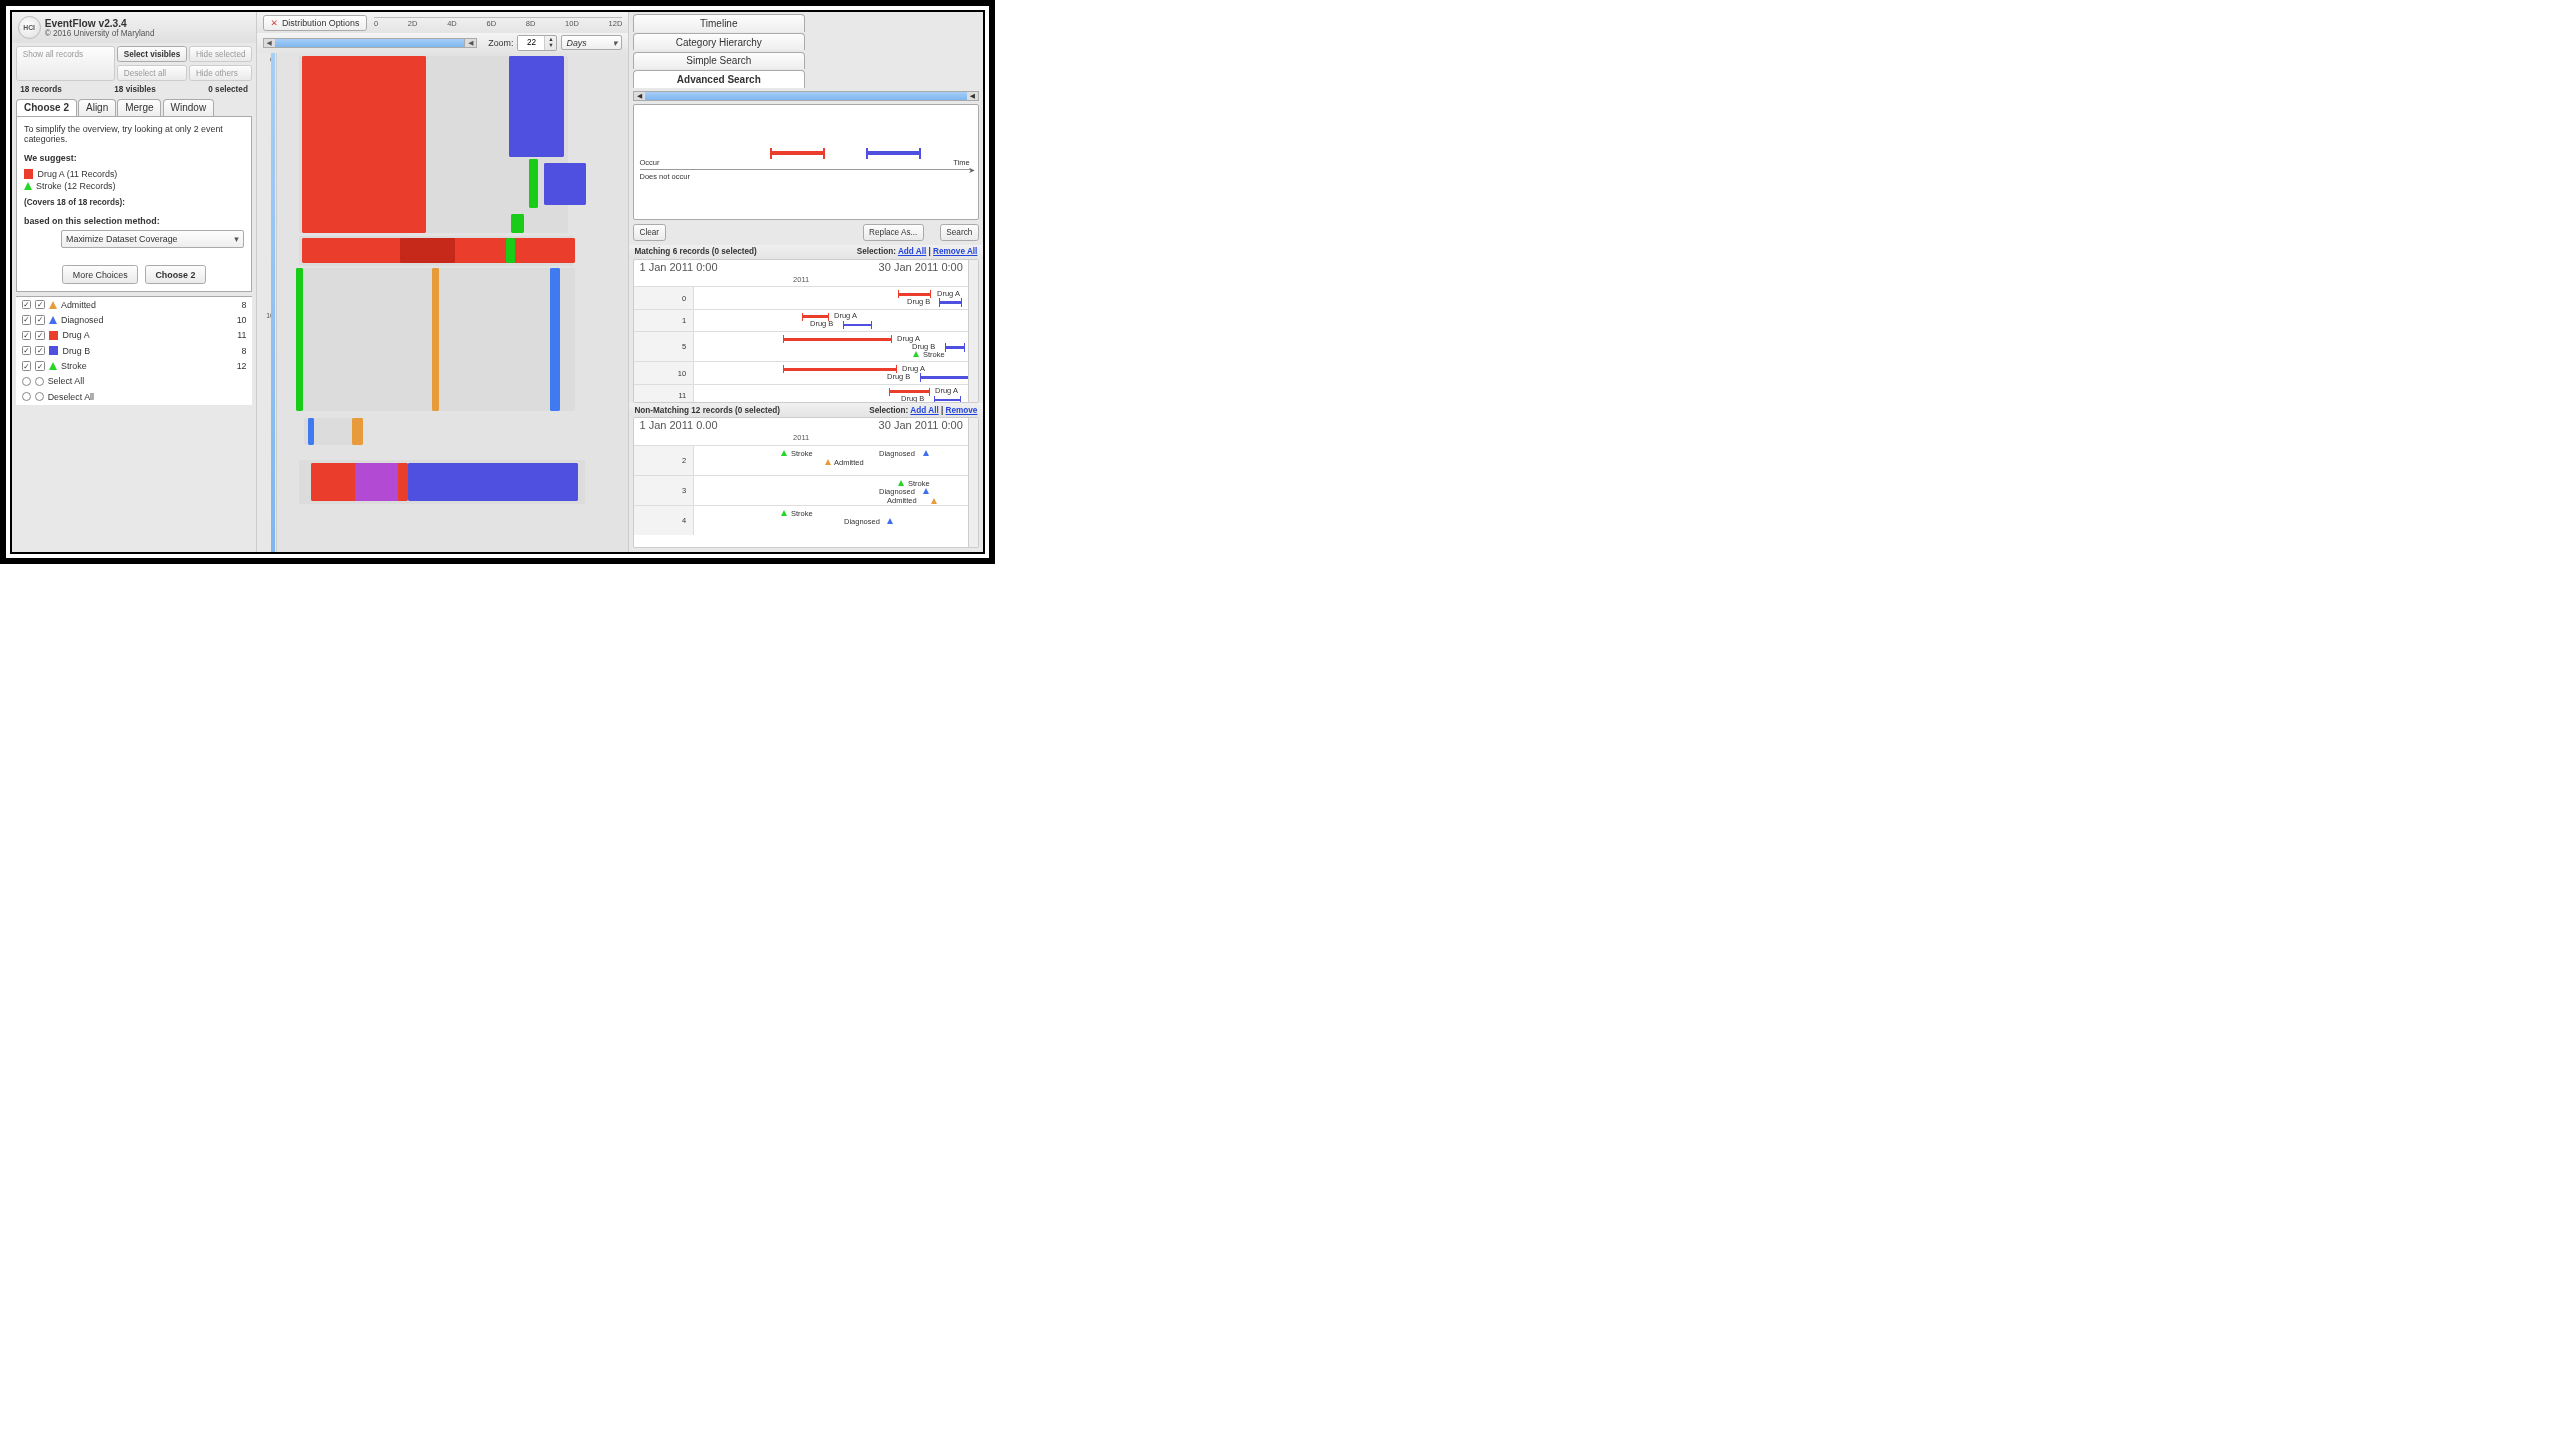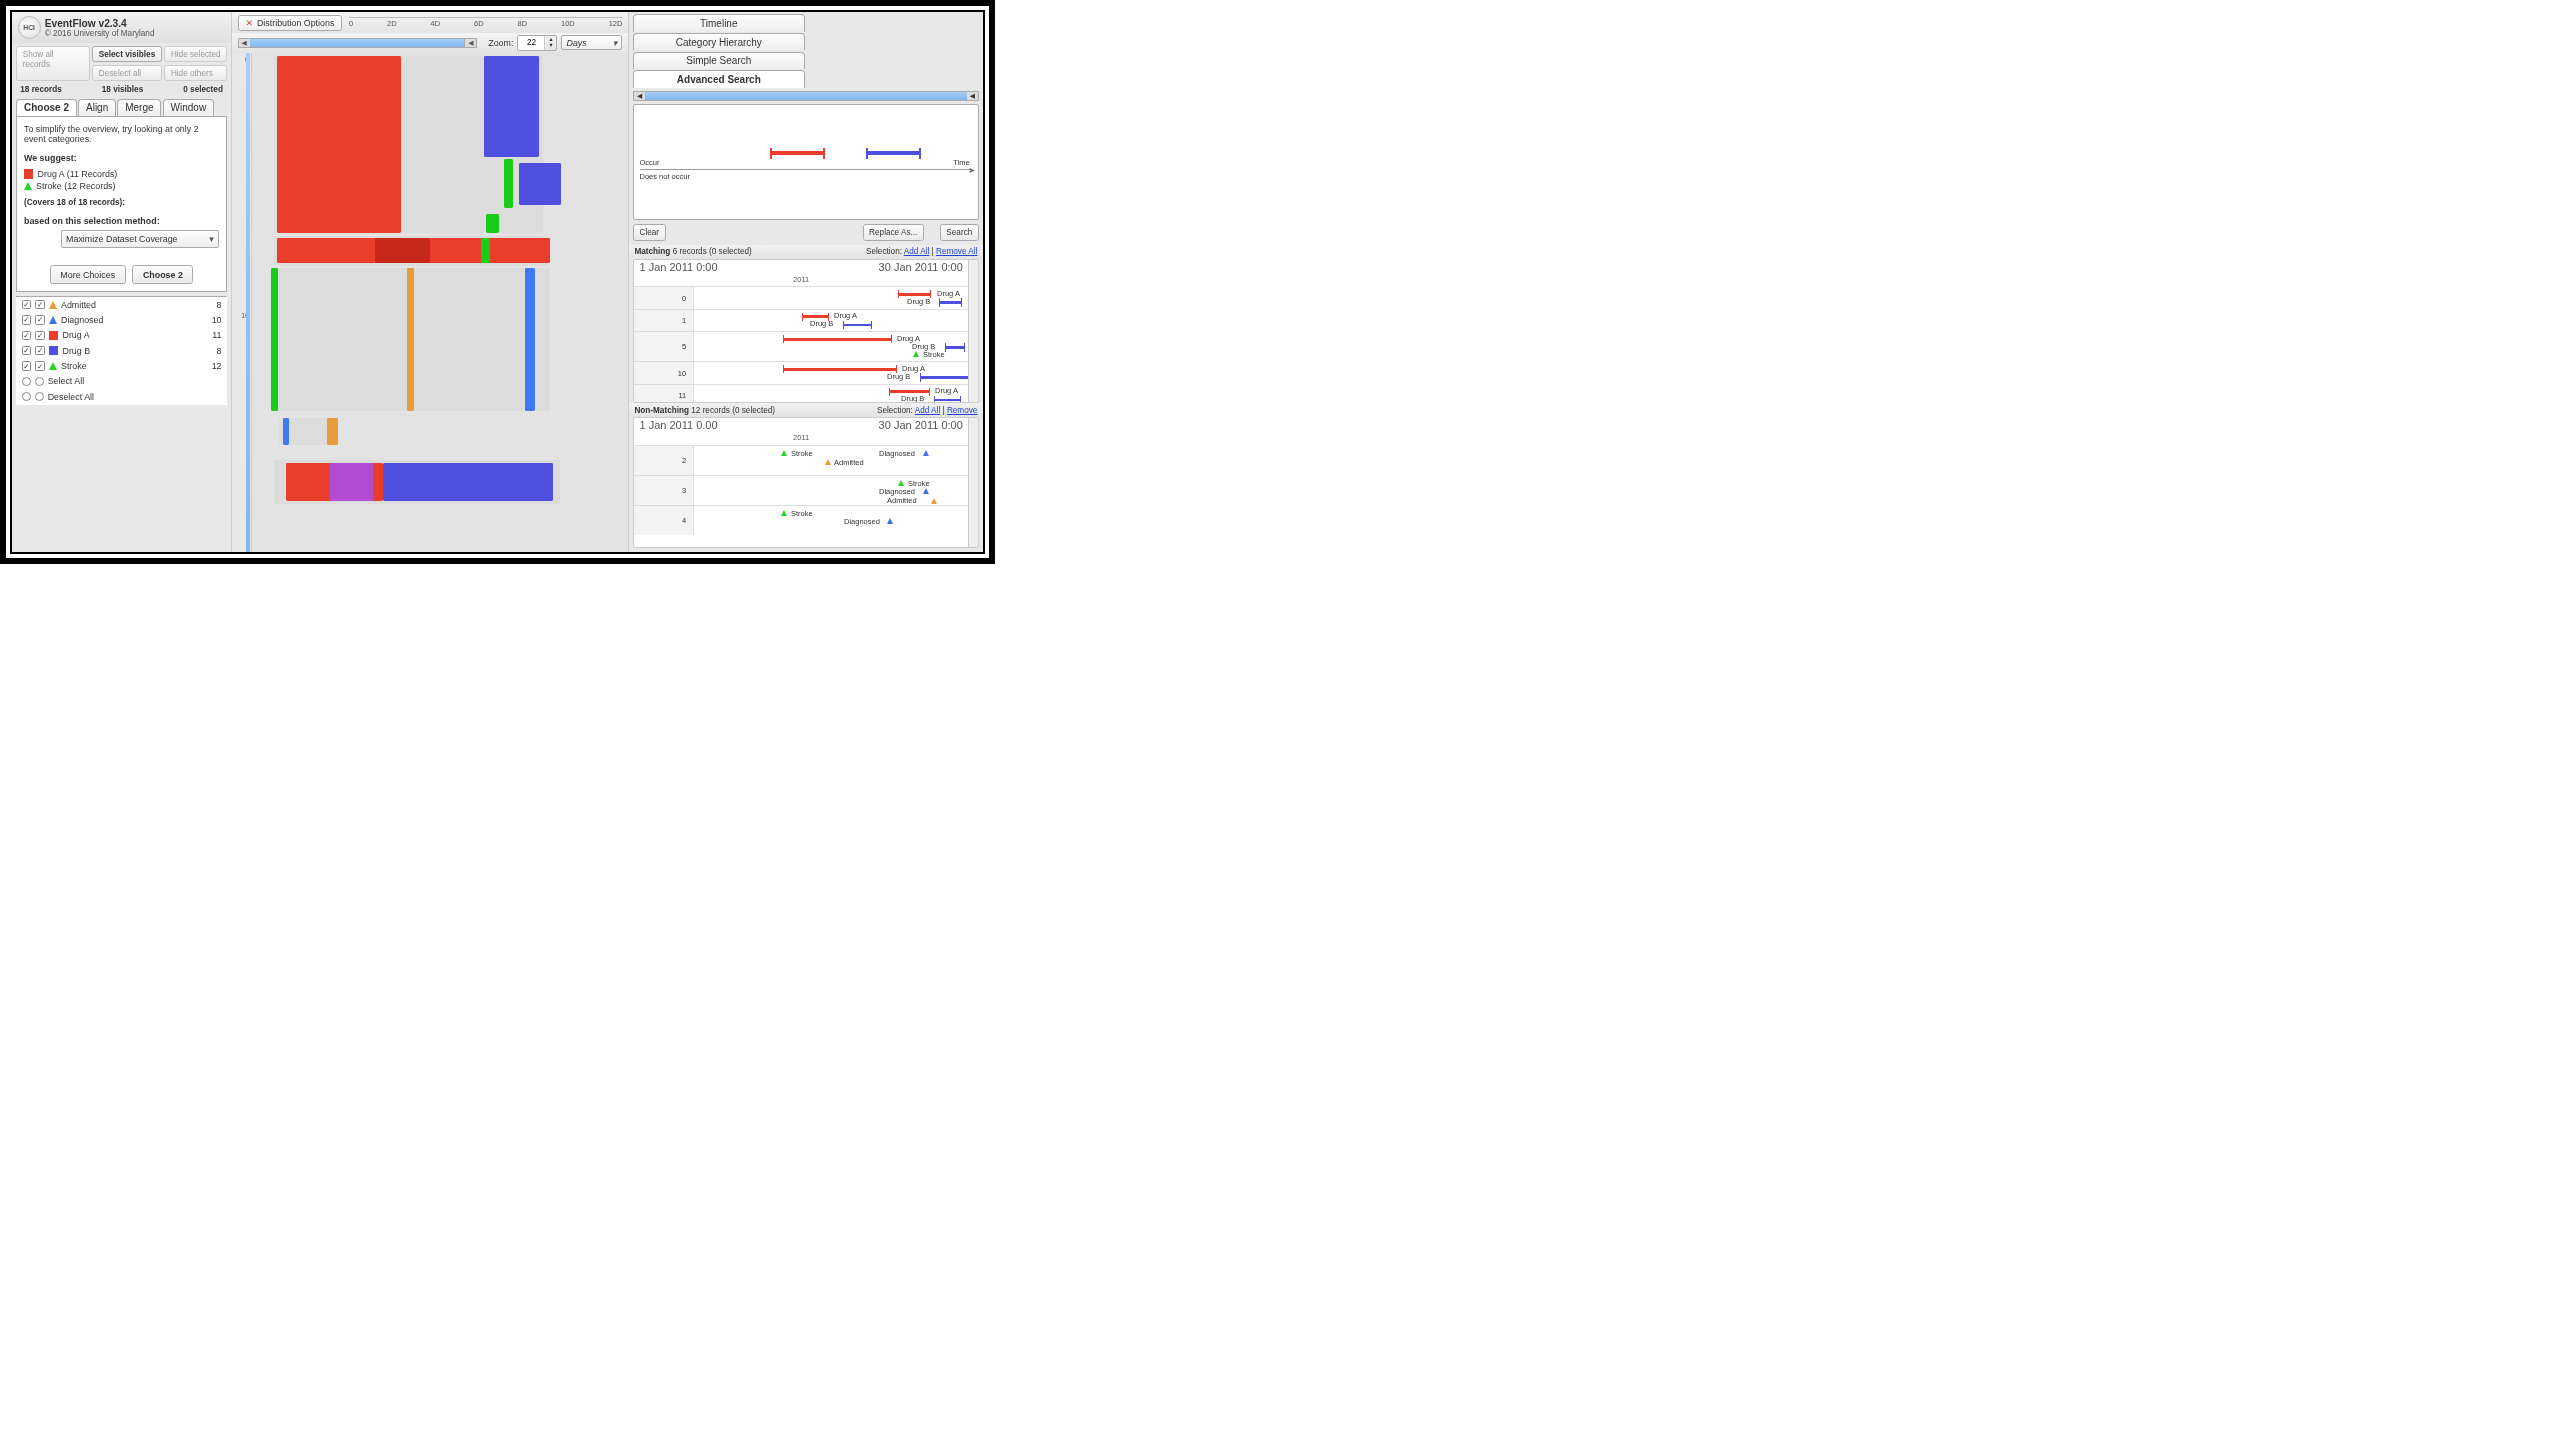"EventFlow v2.3.4" .left { width: 220px -> 245px }
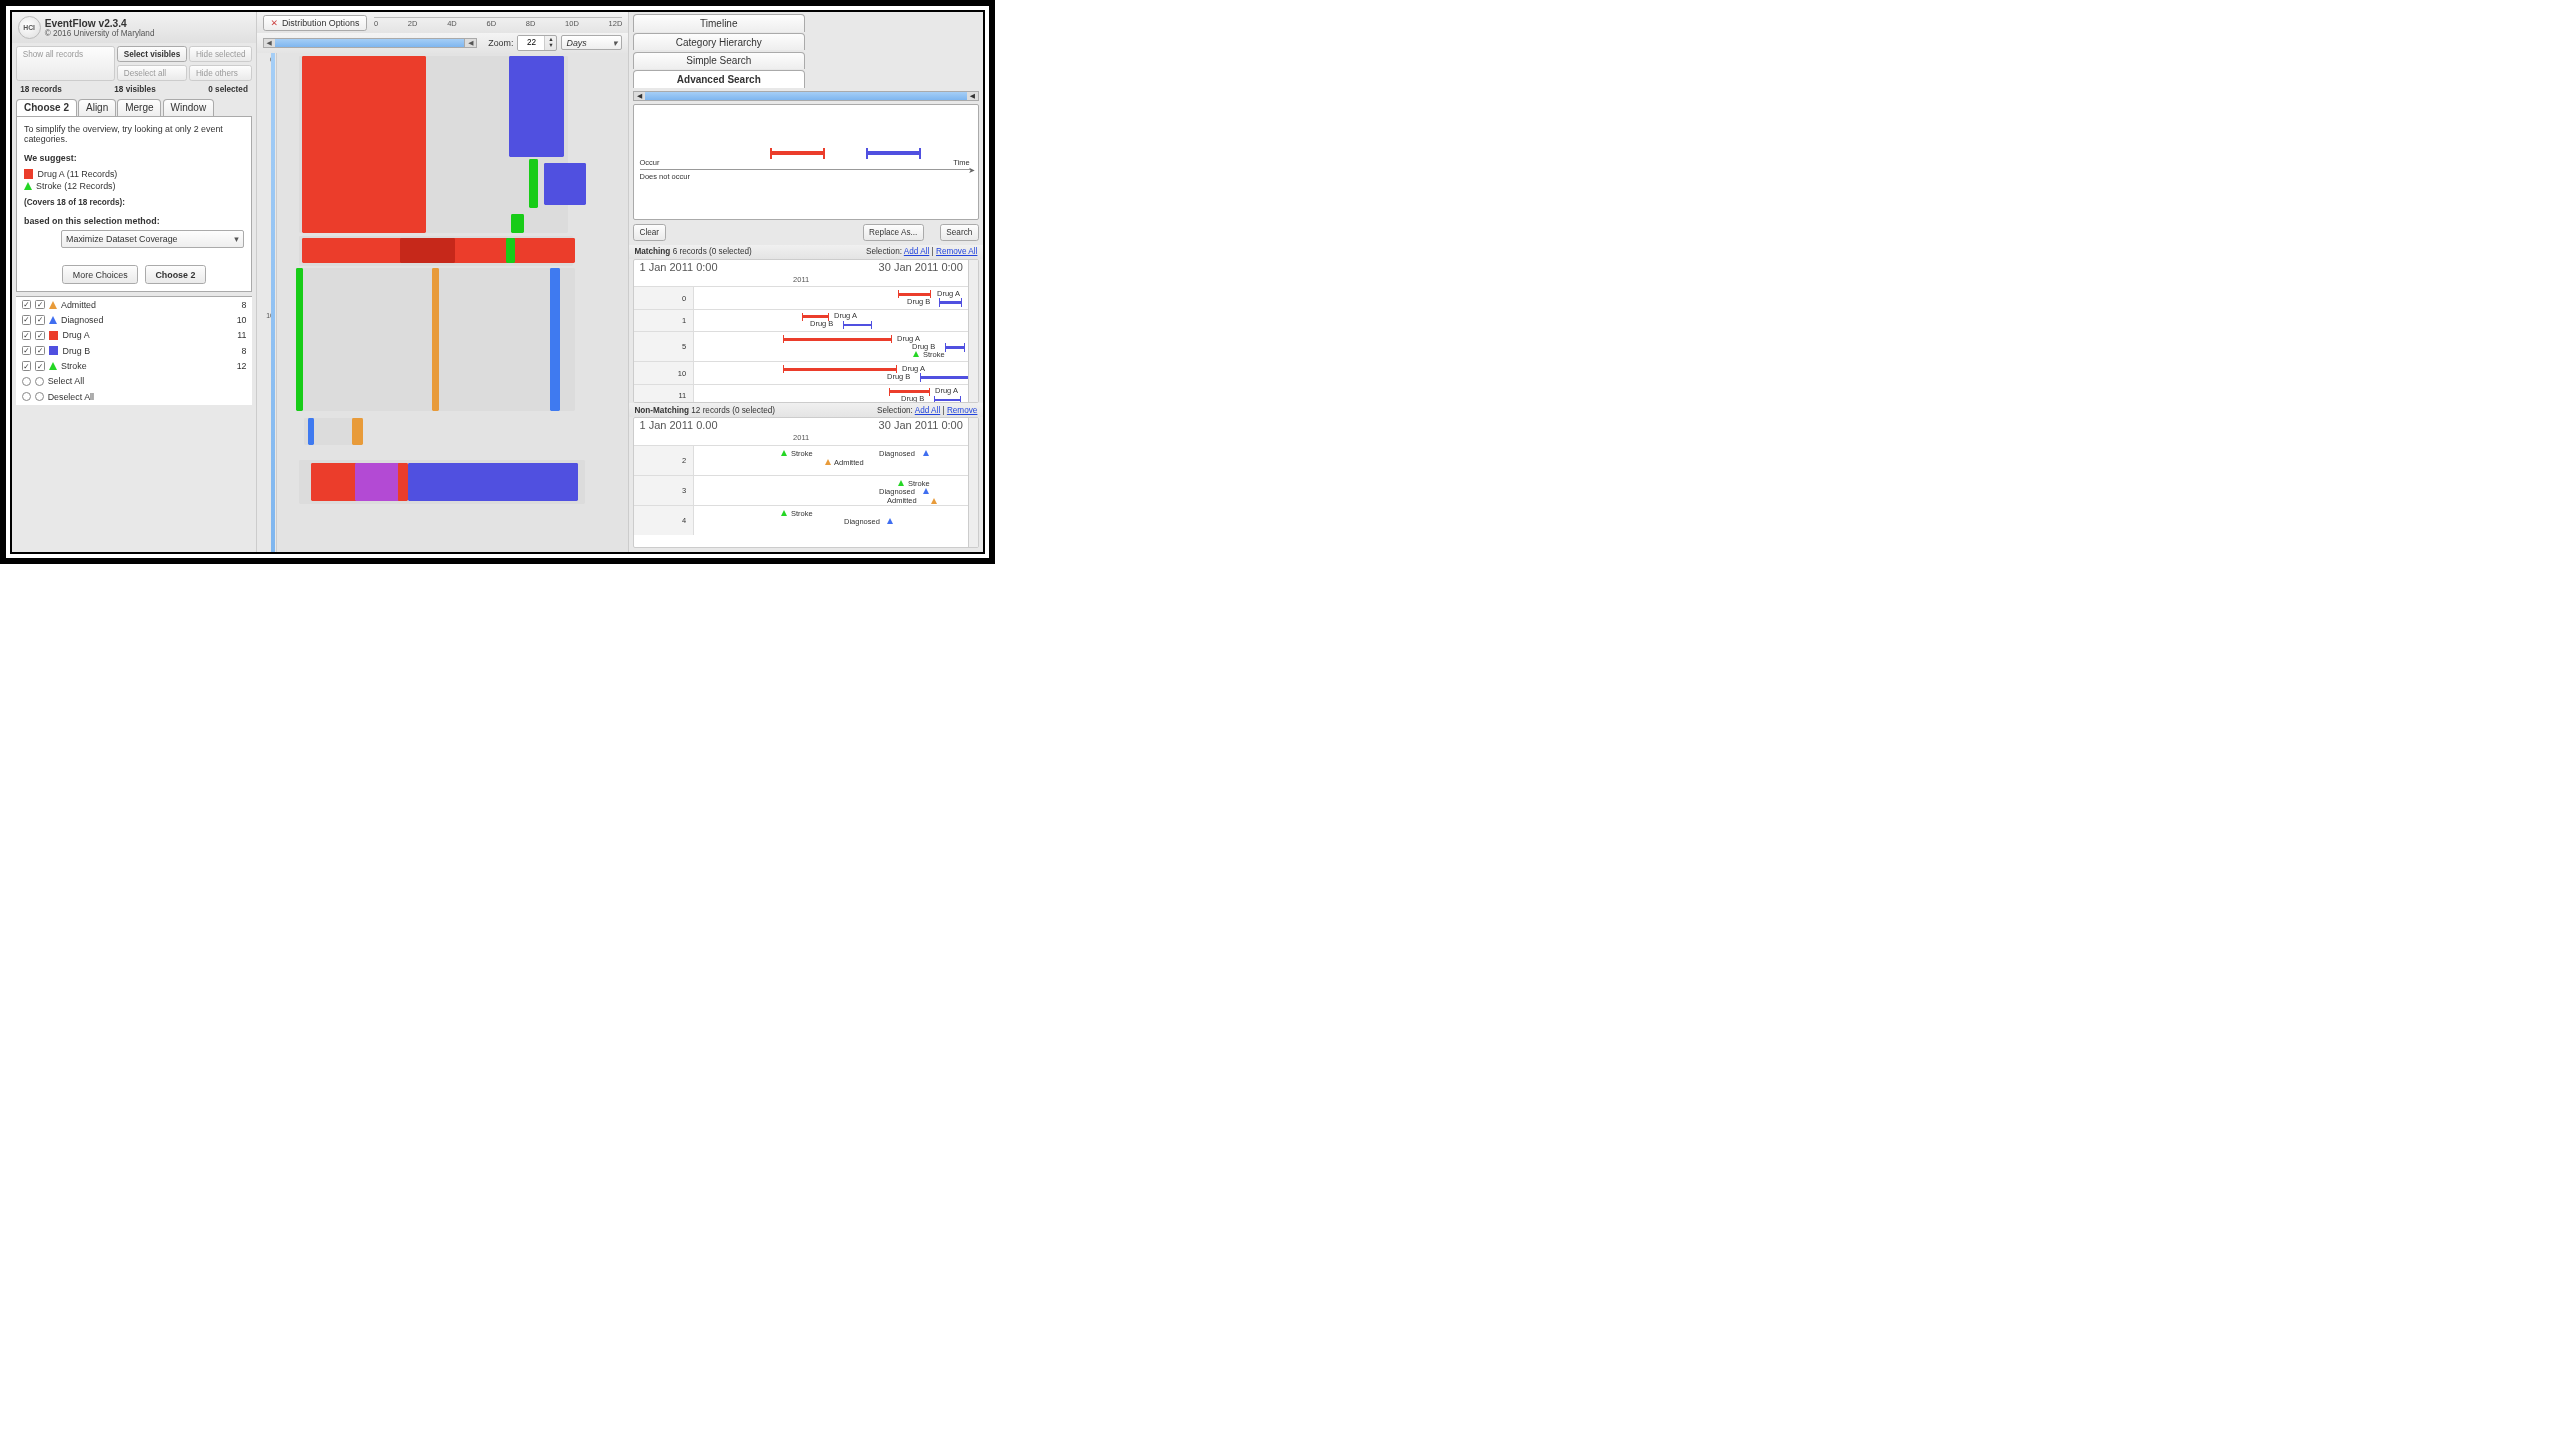"Matching 6 records (0 selected)" .section-hdr { font-weight: none -> bold }
